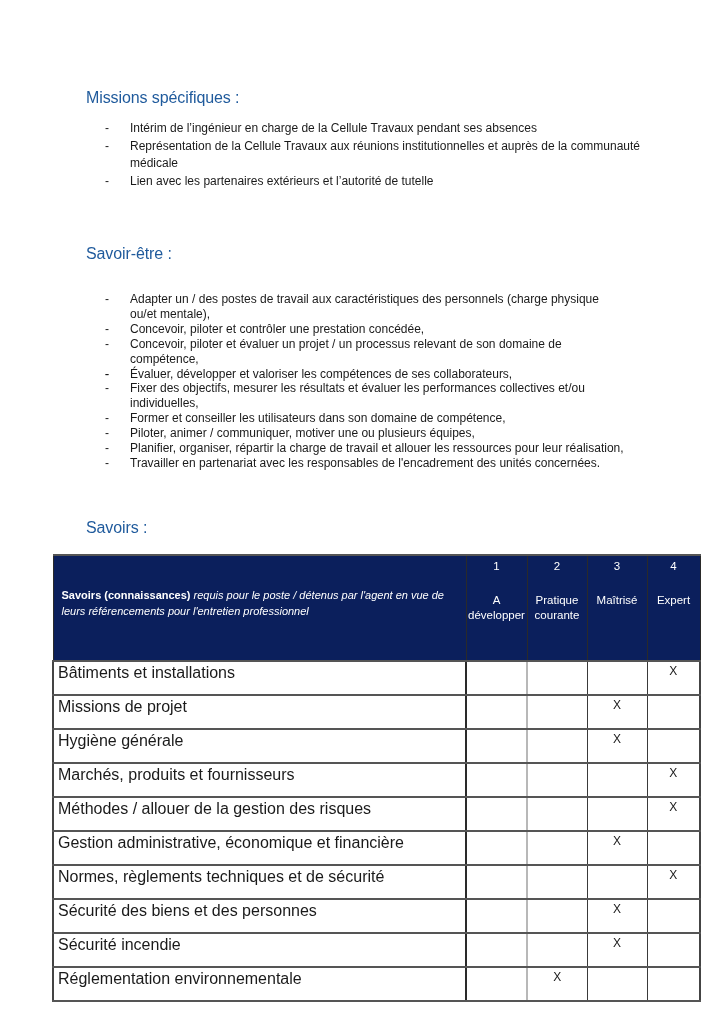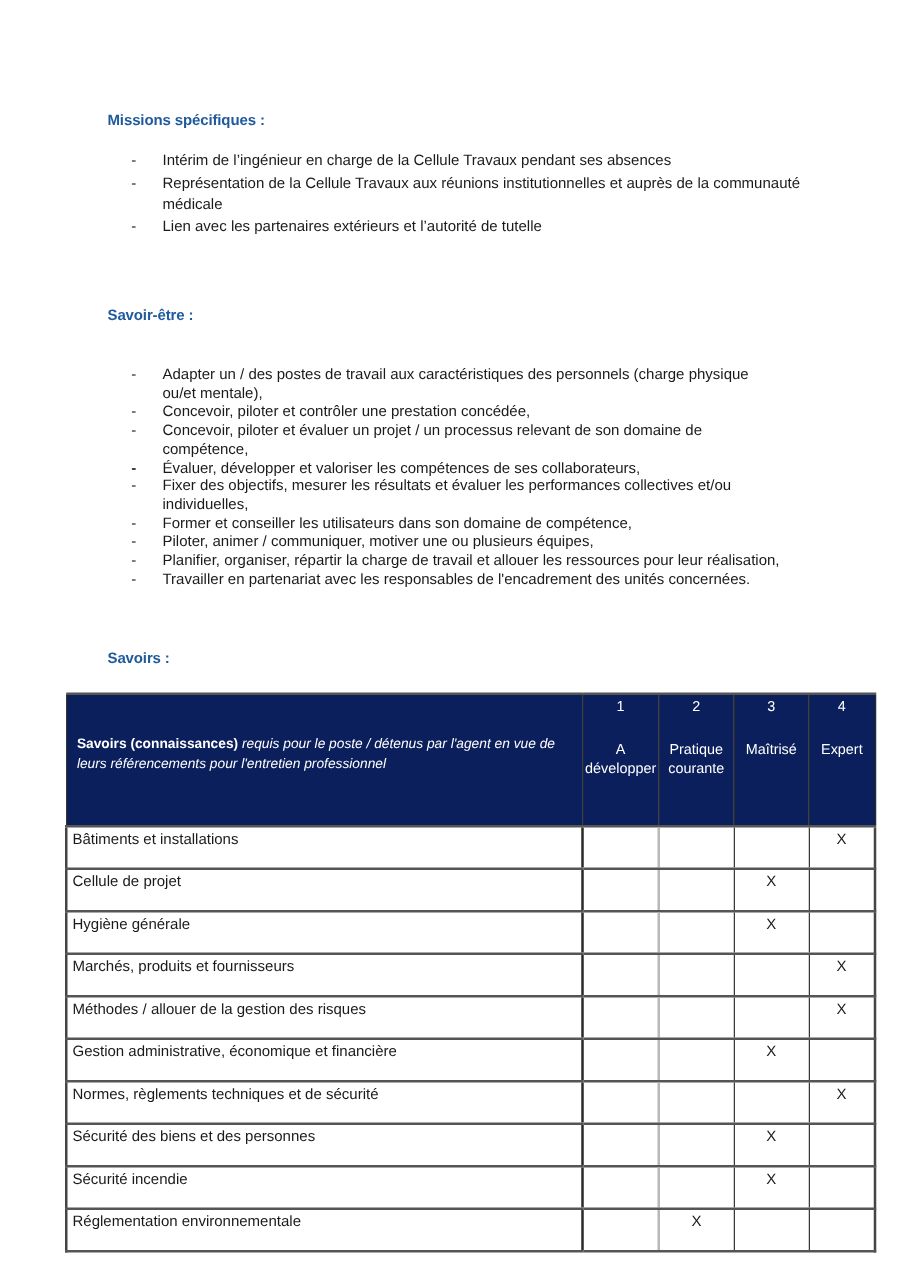"Missions spécifiques :" .heading { font-size: 12px -> 16px; font-weight: bold -> normal }
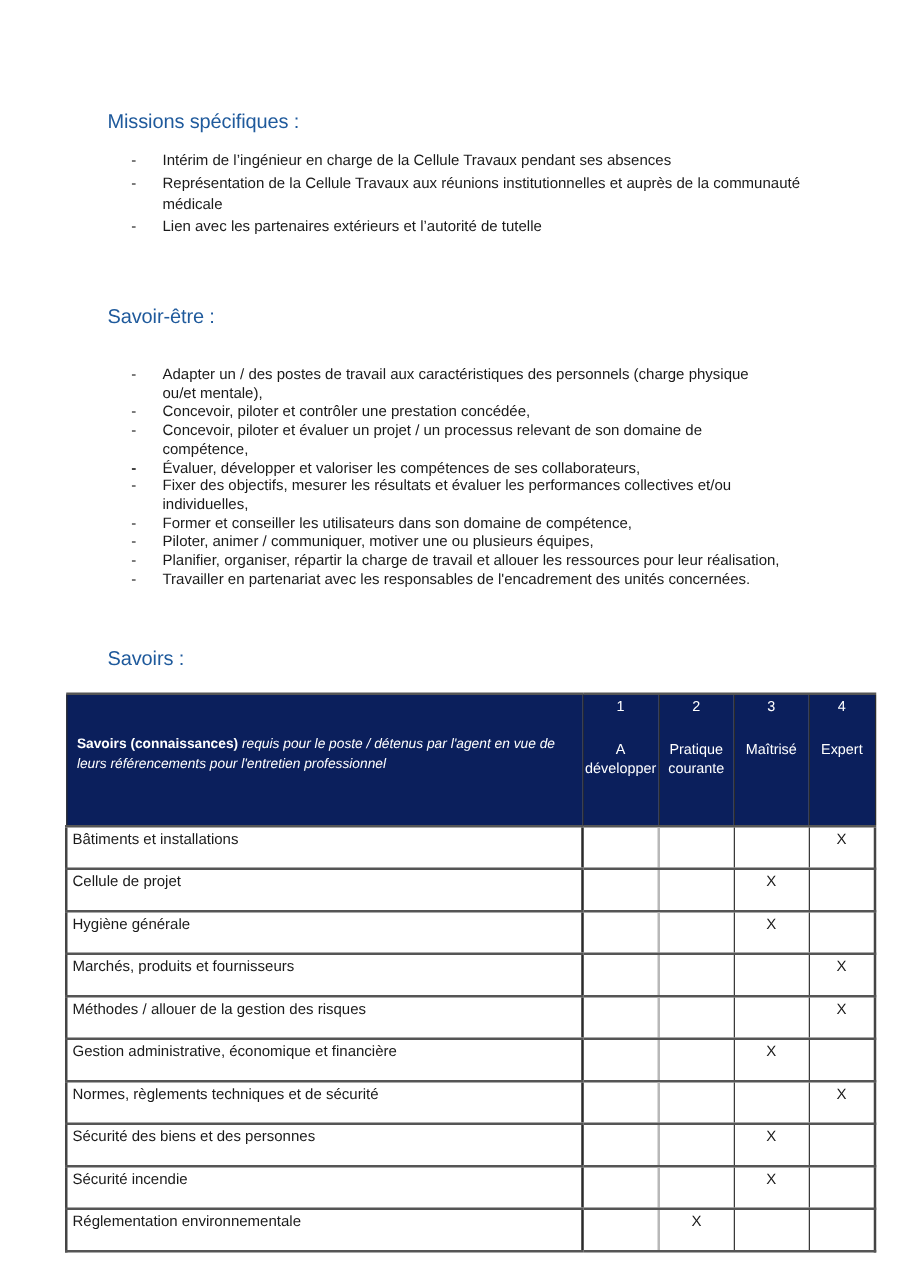"Bâtiments et installations" table.savoirs td.label { font-size: 12px -> 16px }
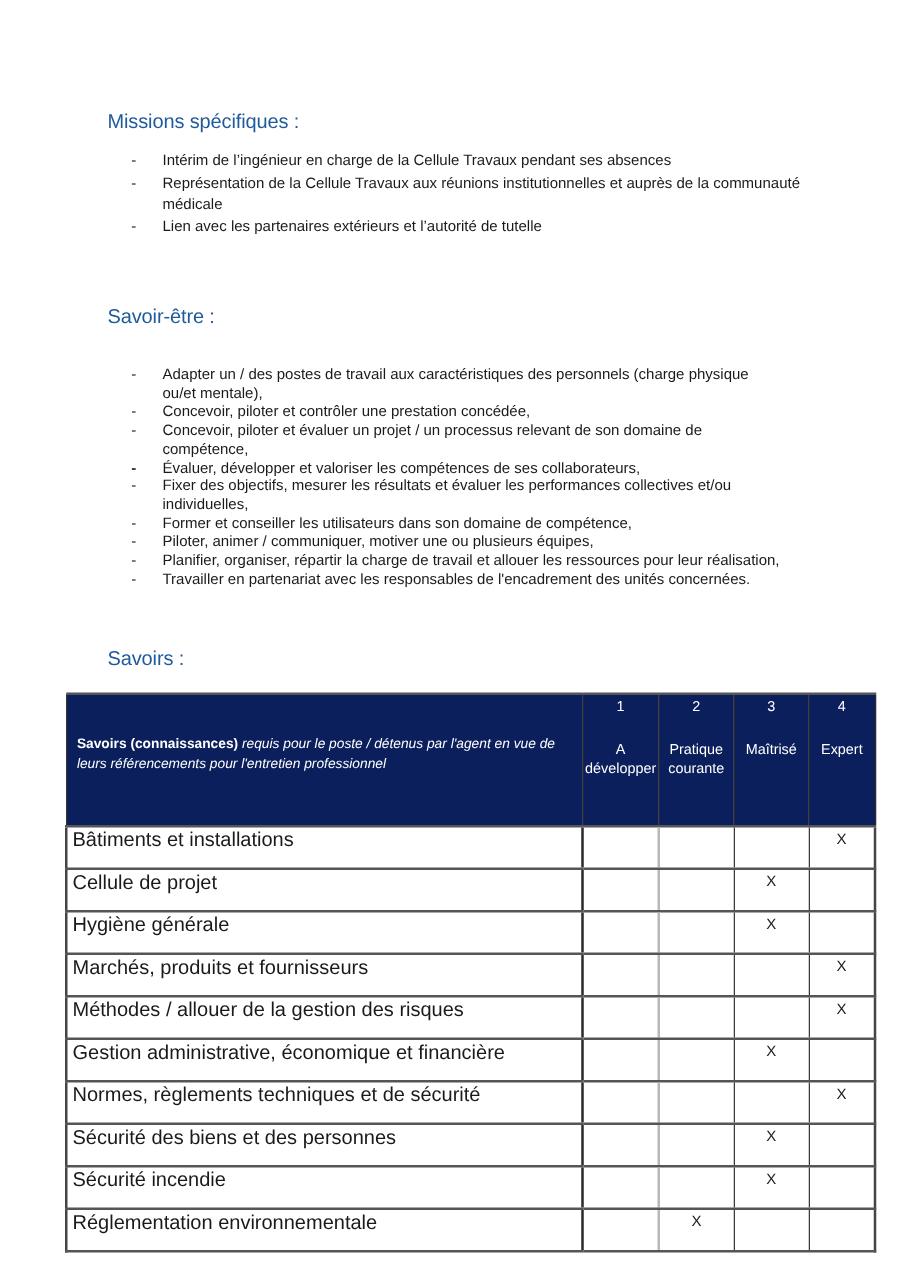"Cellule de projet" td.label { text: Cellule -> Missions }
